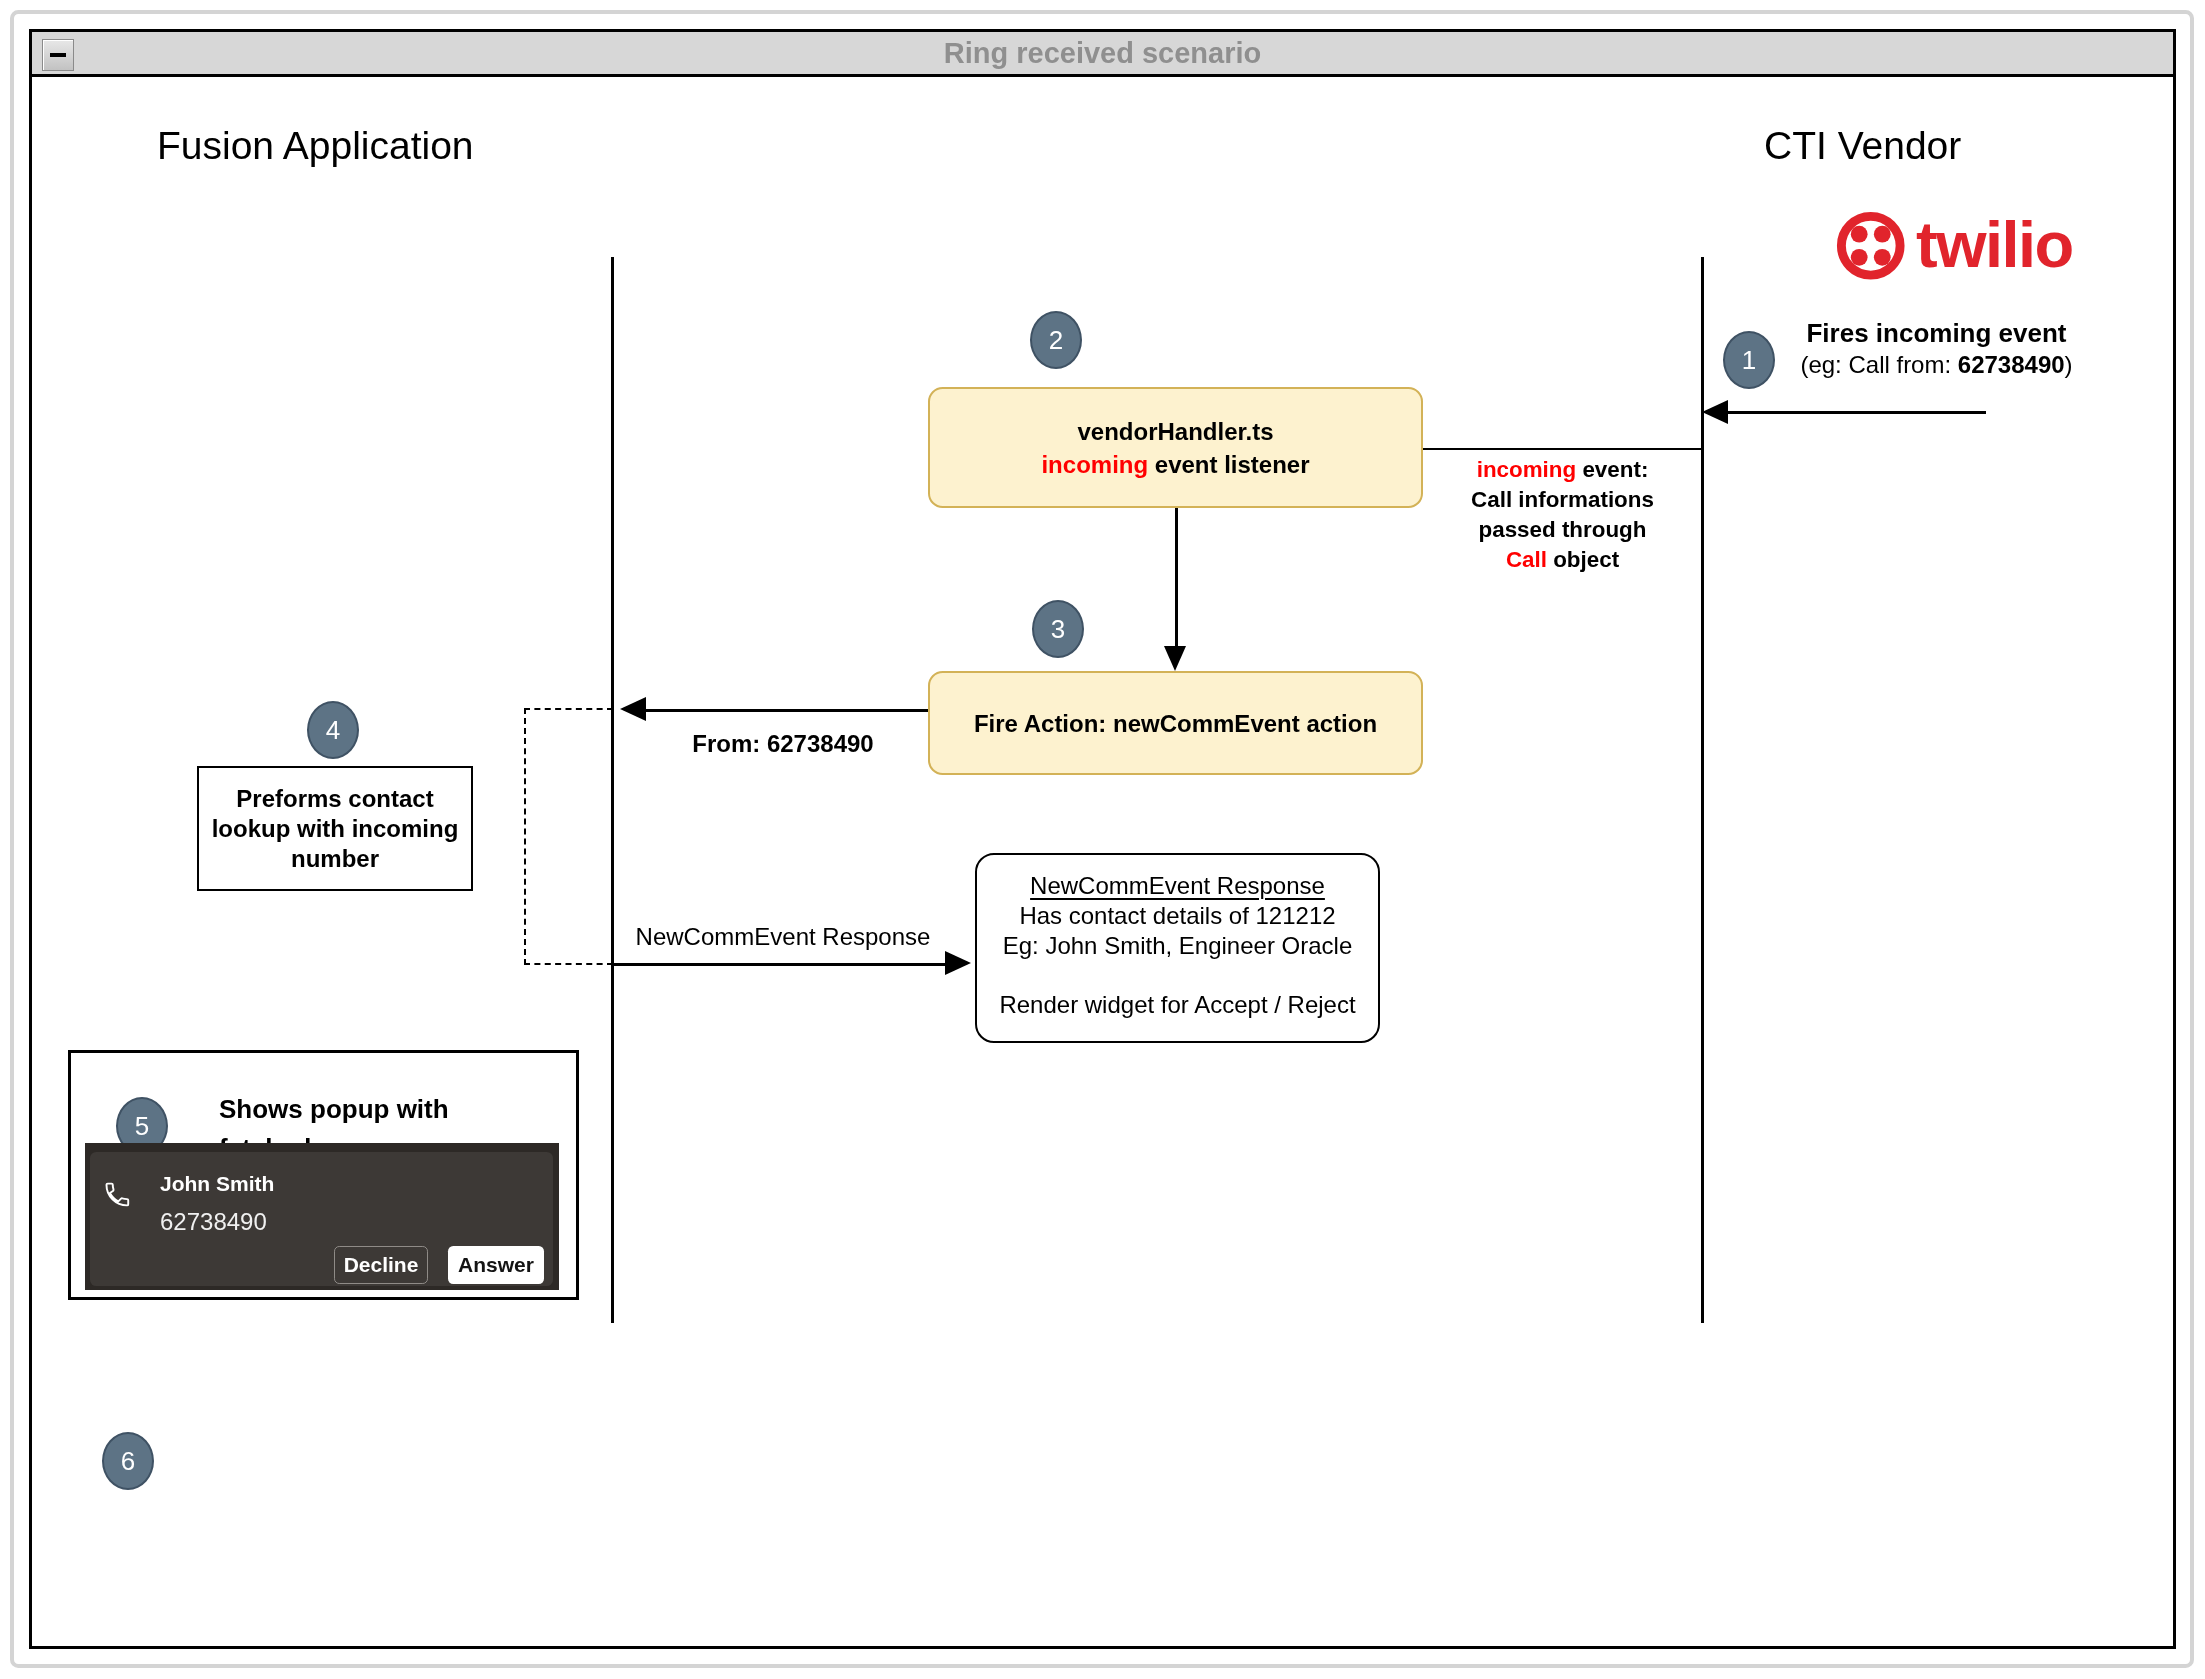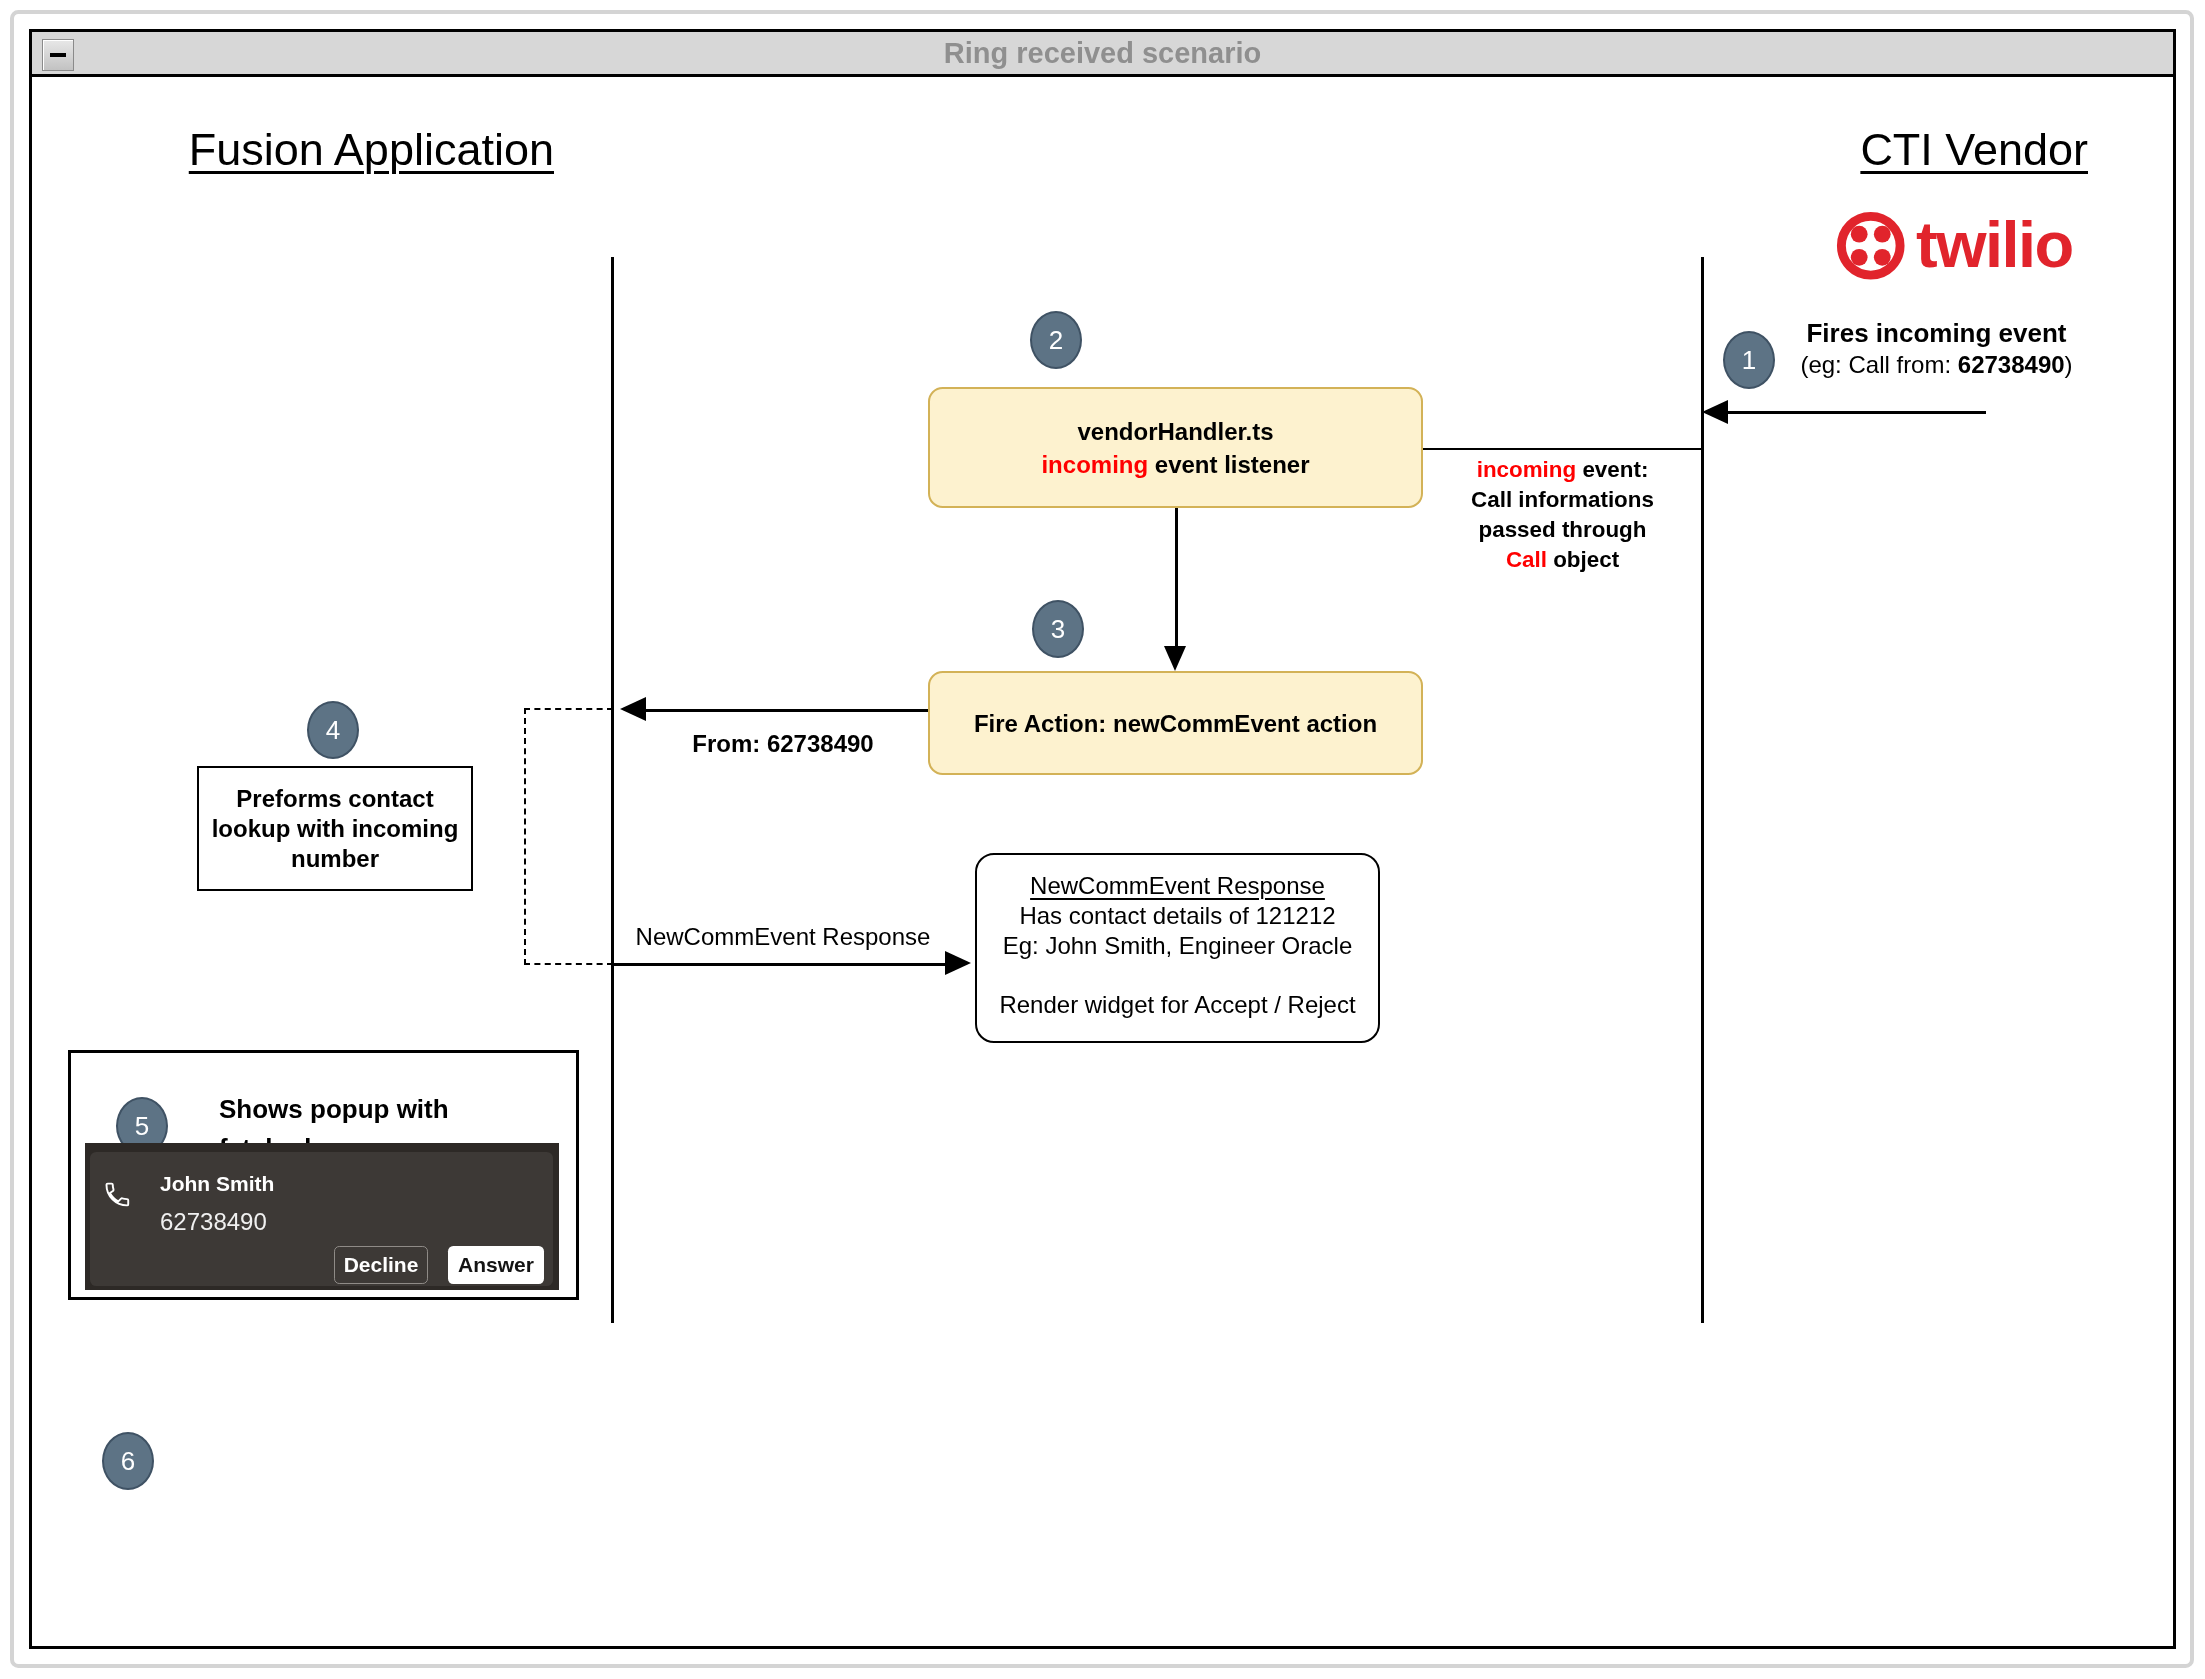"Fusion Application" .lane-header { font-size: 45px -> 39px; text-align: right -> left; text-decoration: underline -> none }
